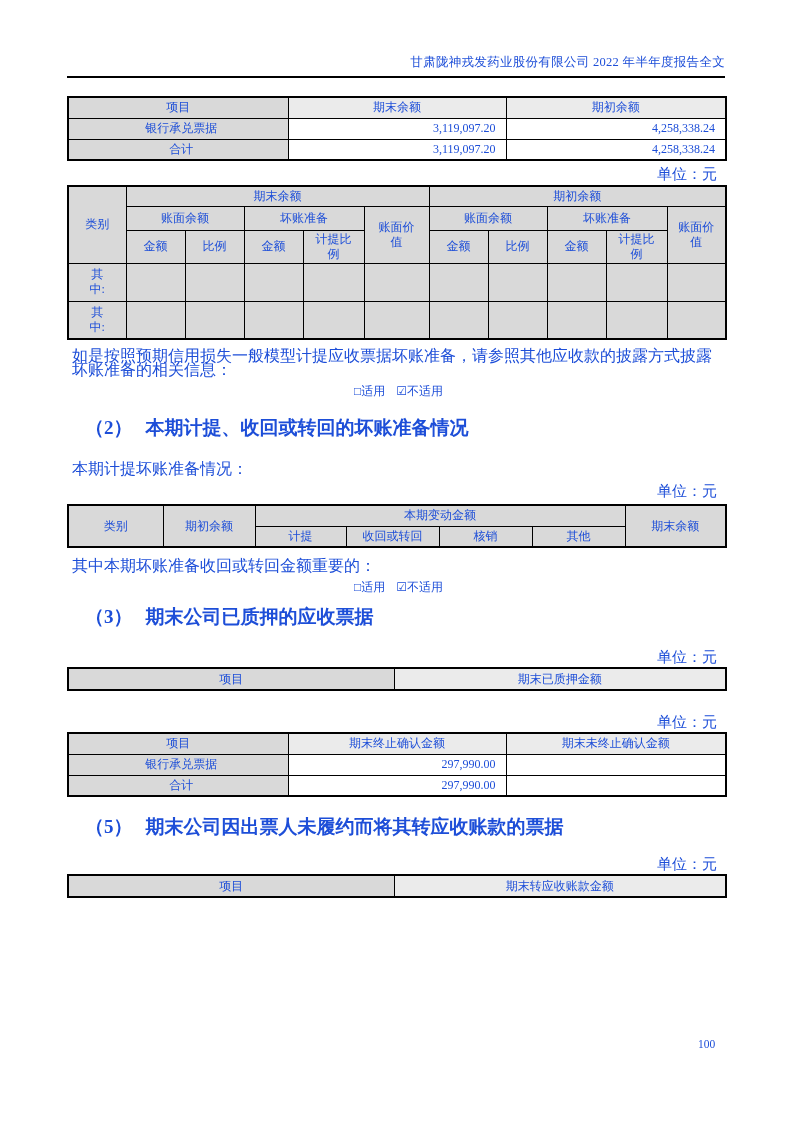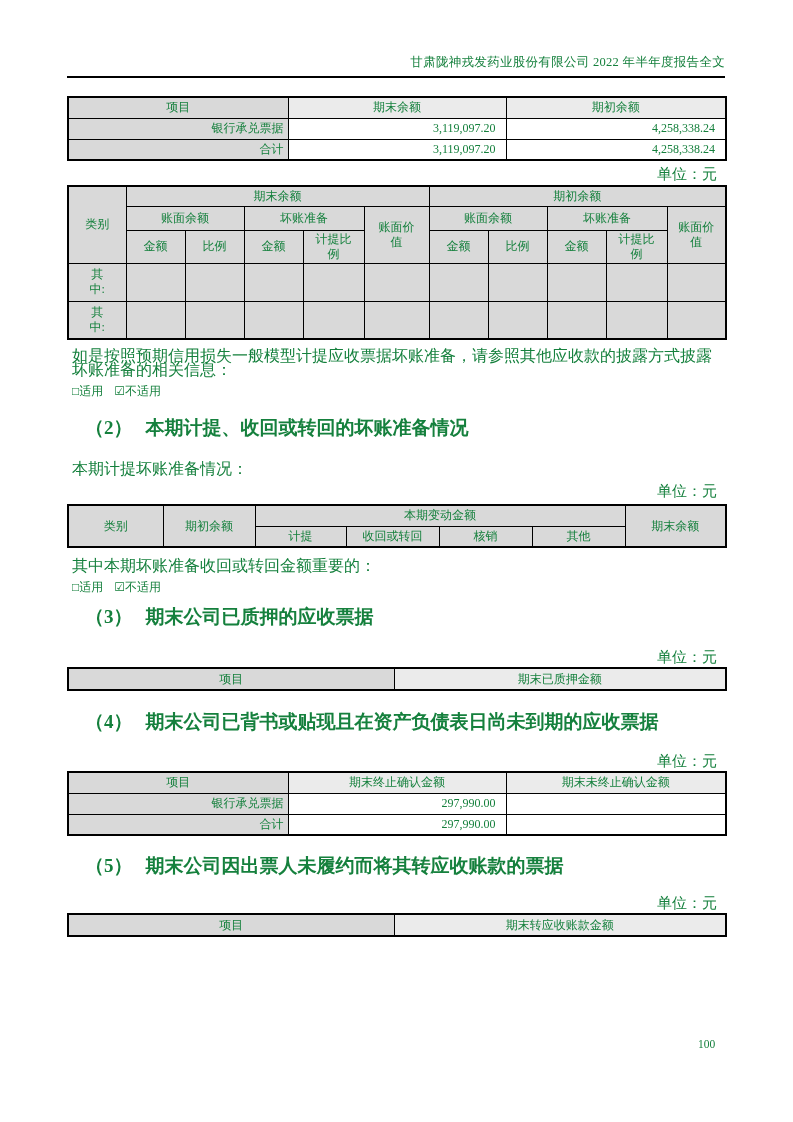"甘肃陇神戎发药业股份有限公司 2022 年半年度报告全文" .page { color: #15803d -> #1d4ed8 }
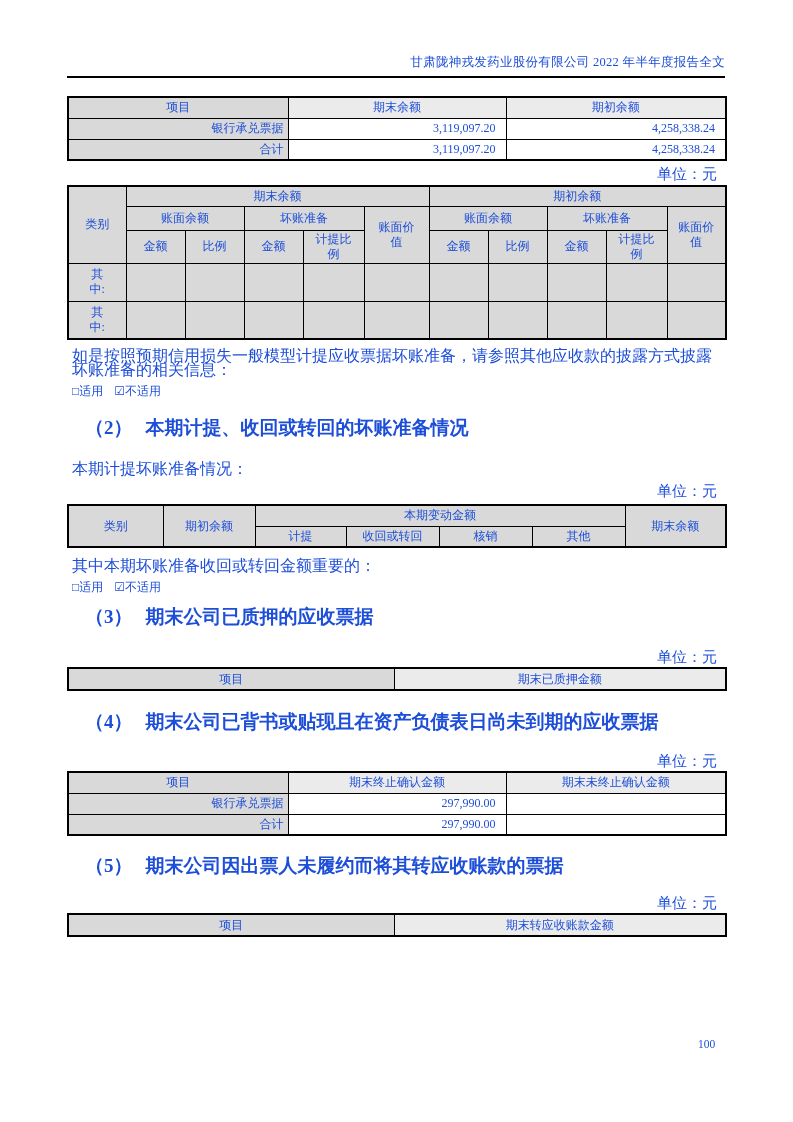"银行承兑票据" .left { text-align: right -> center }
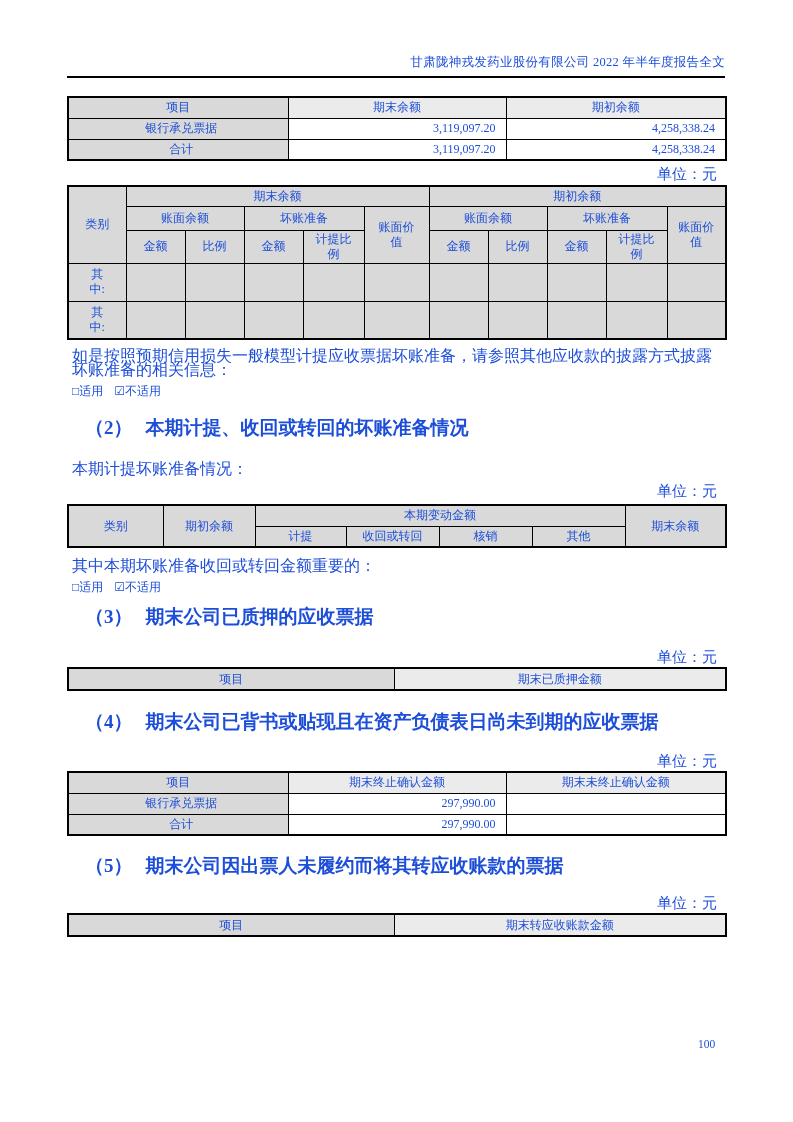"□适用 ☑不适用" .cbline { text-align: none -> center }
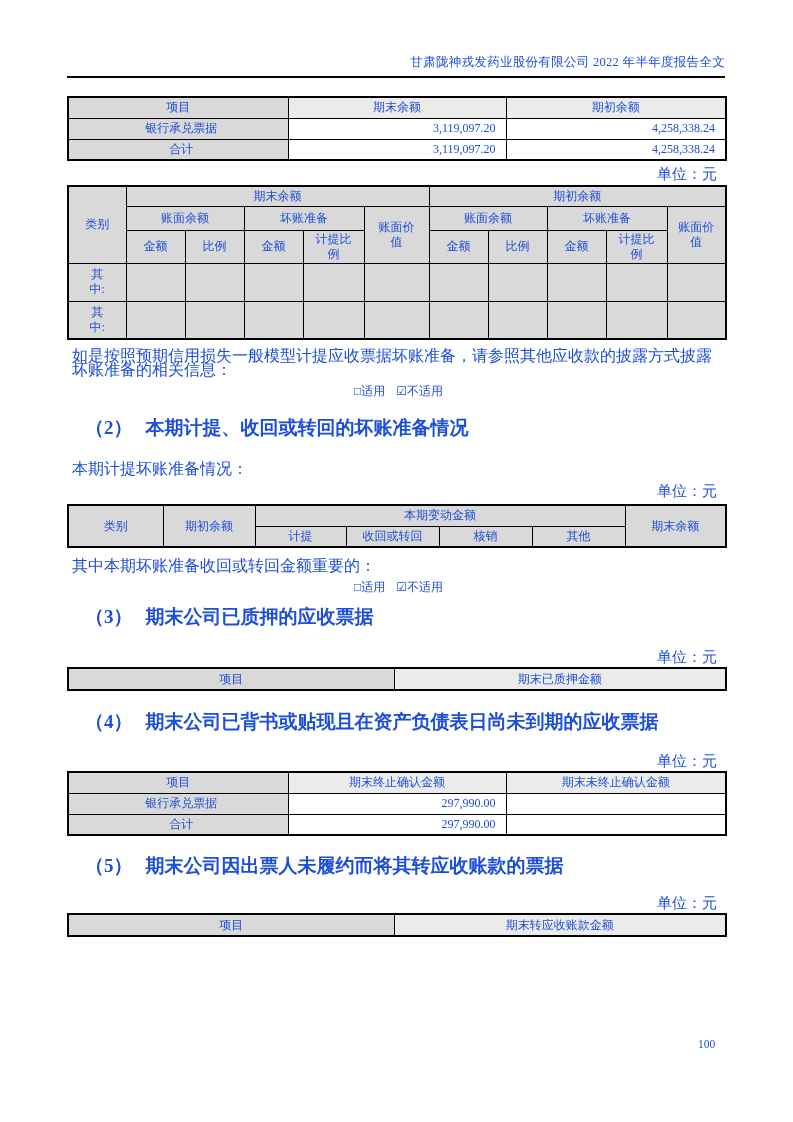"（4） 期末公司已背书或贴现且在资产负债表日尚未到期的应收票据" div.heading { html: <div> <span>（4）</span><span>期末公司已背书或贴现且在资产负债表日尚未到期的应收票据</span> </div> -> none }
